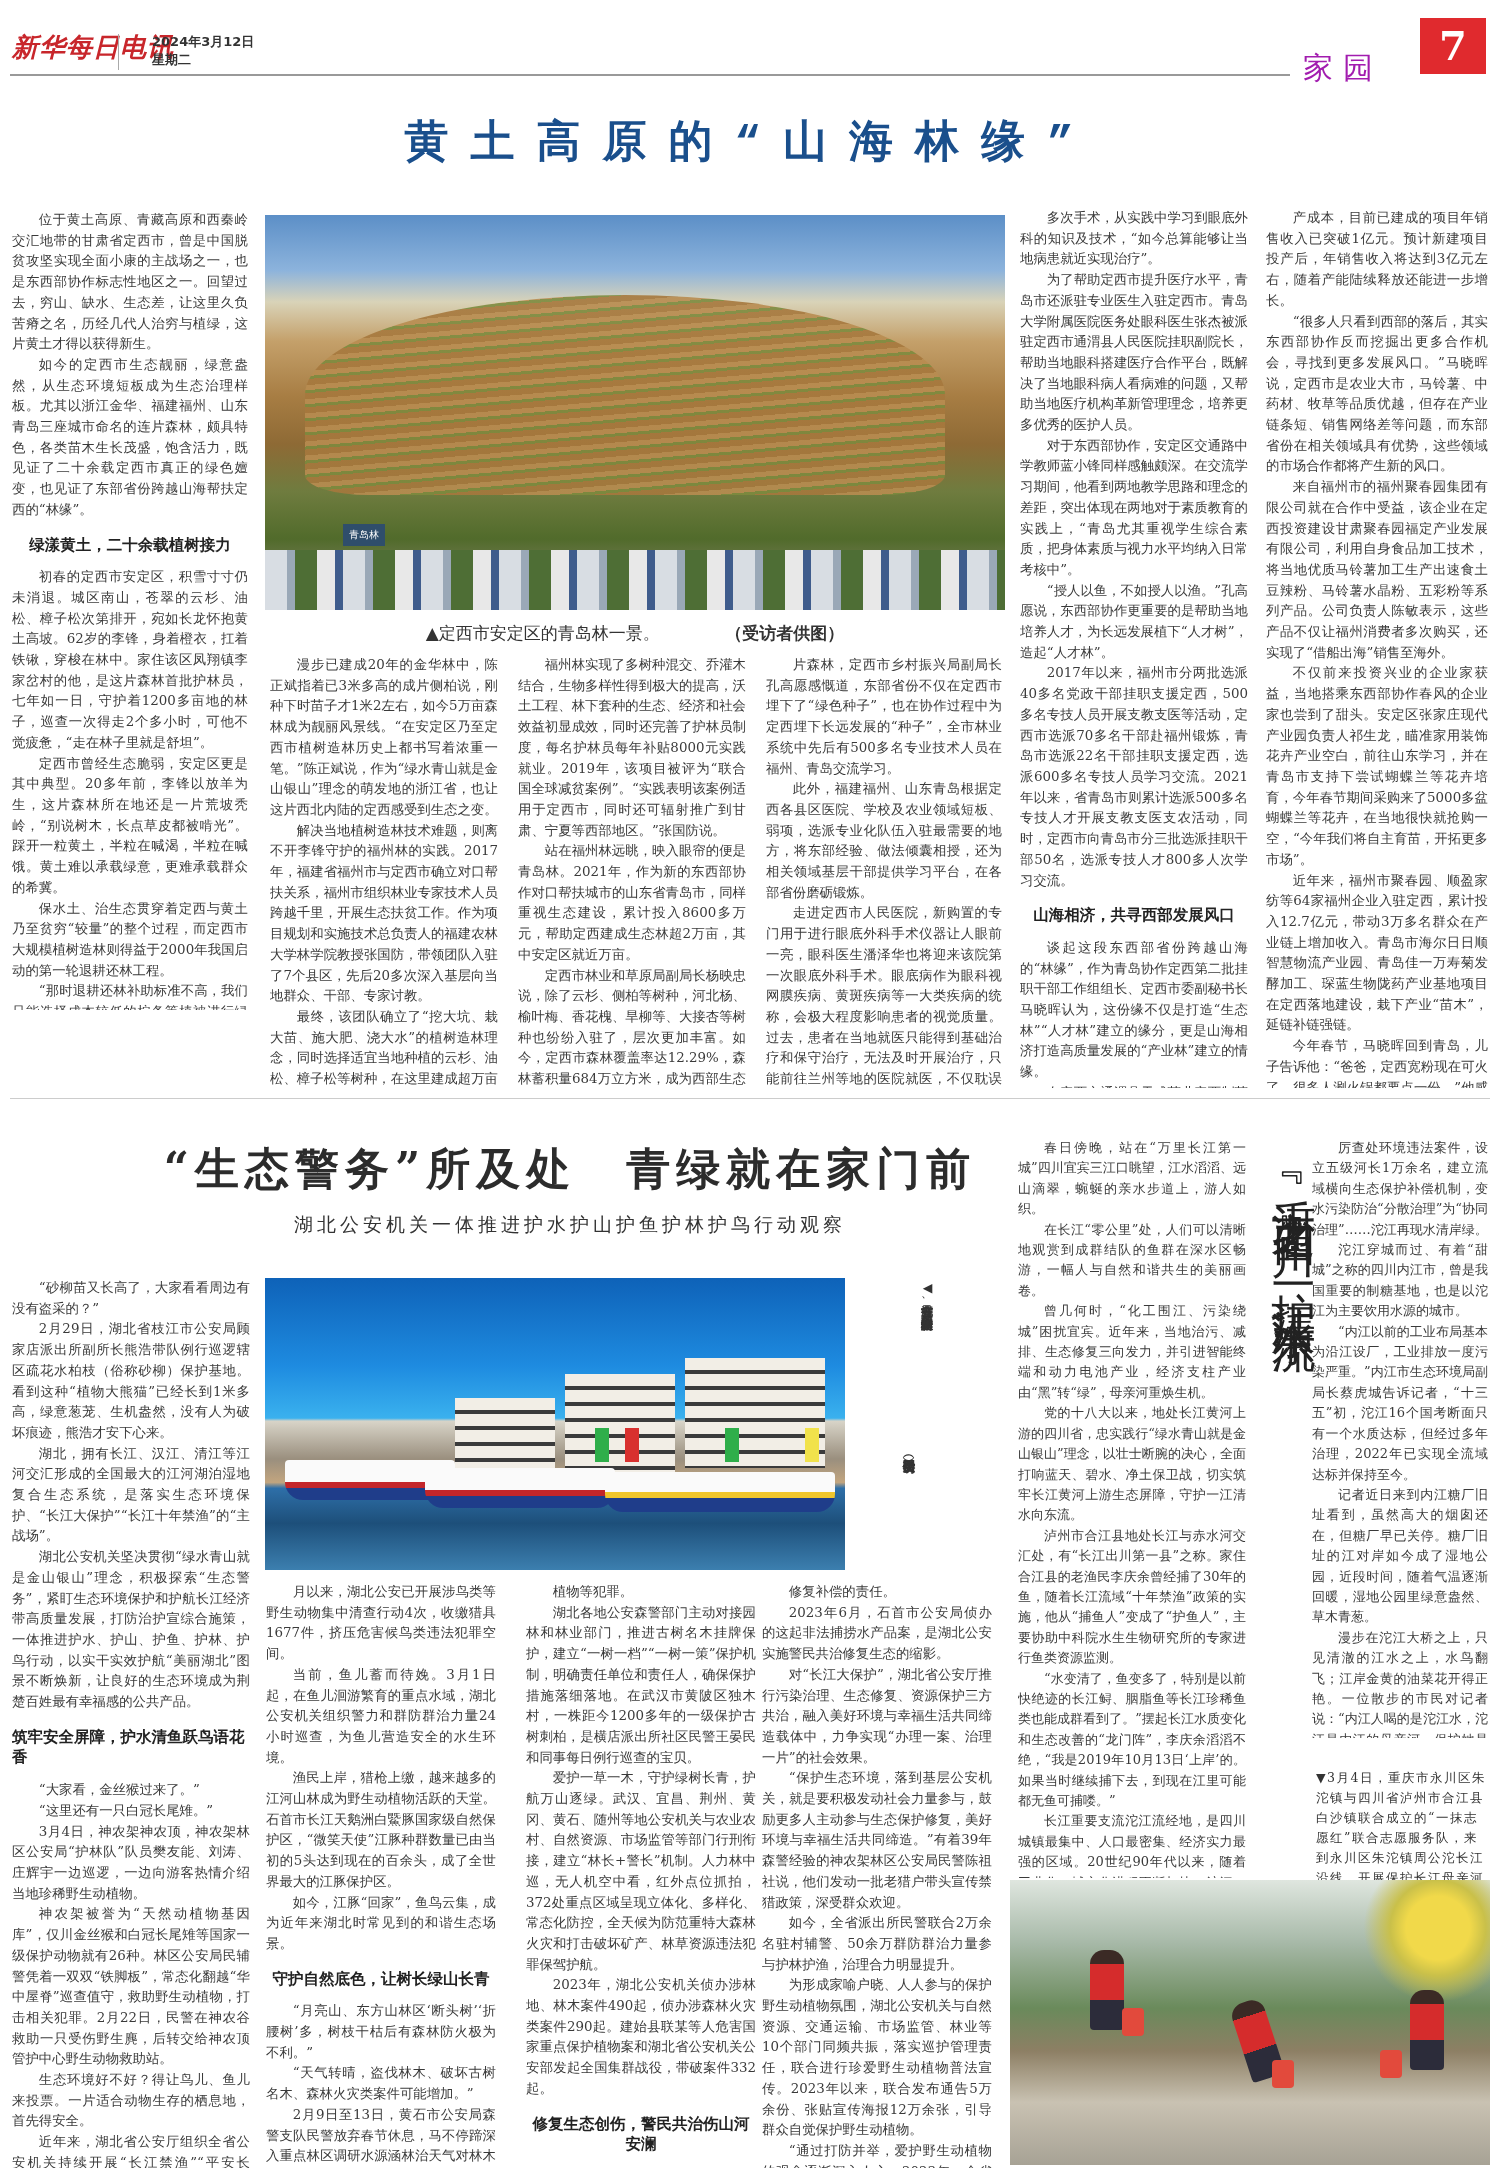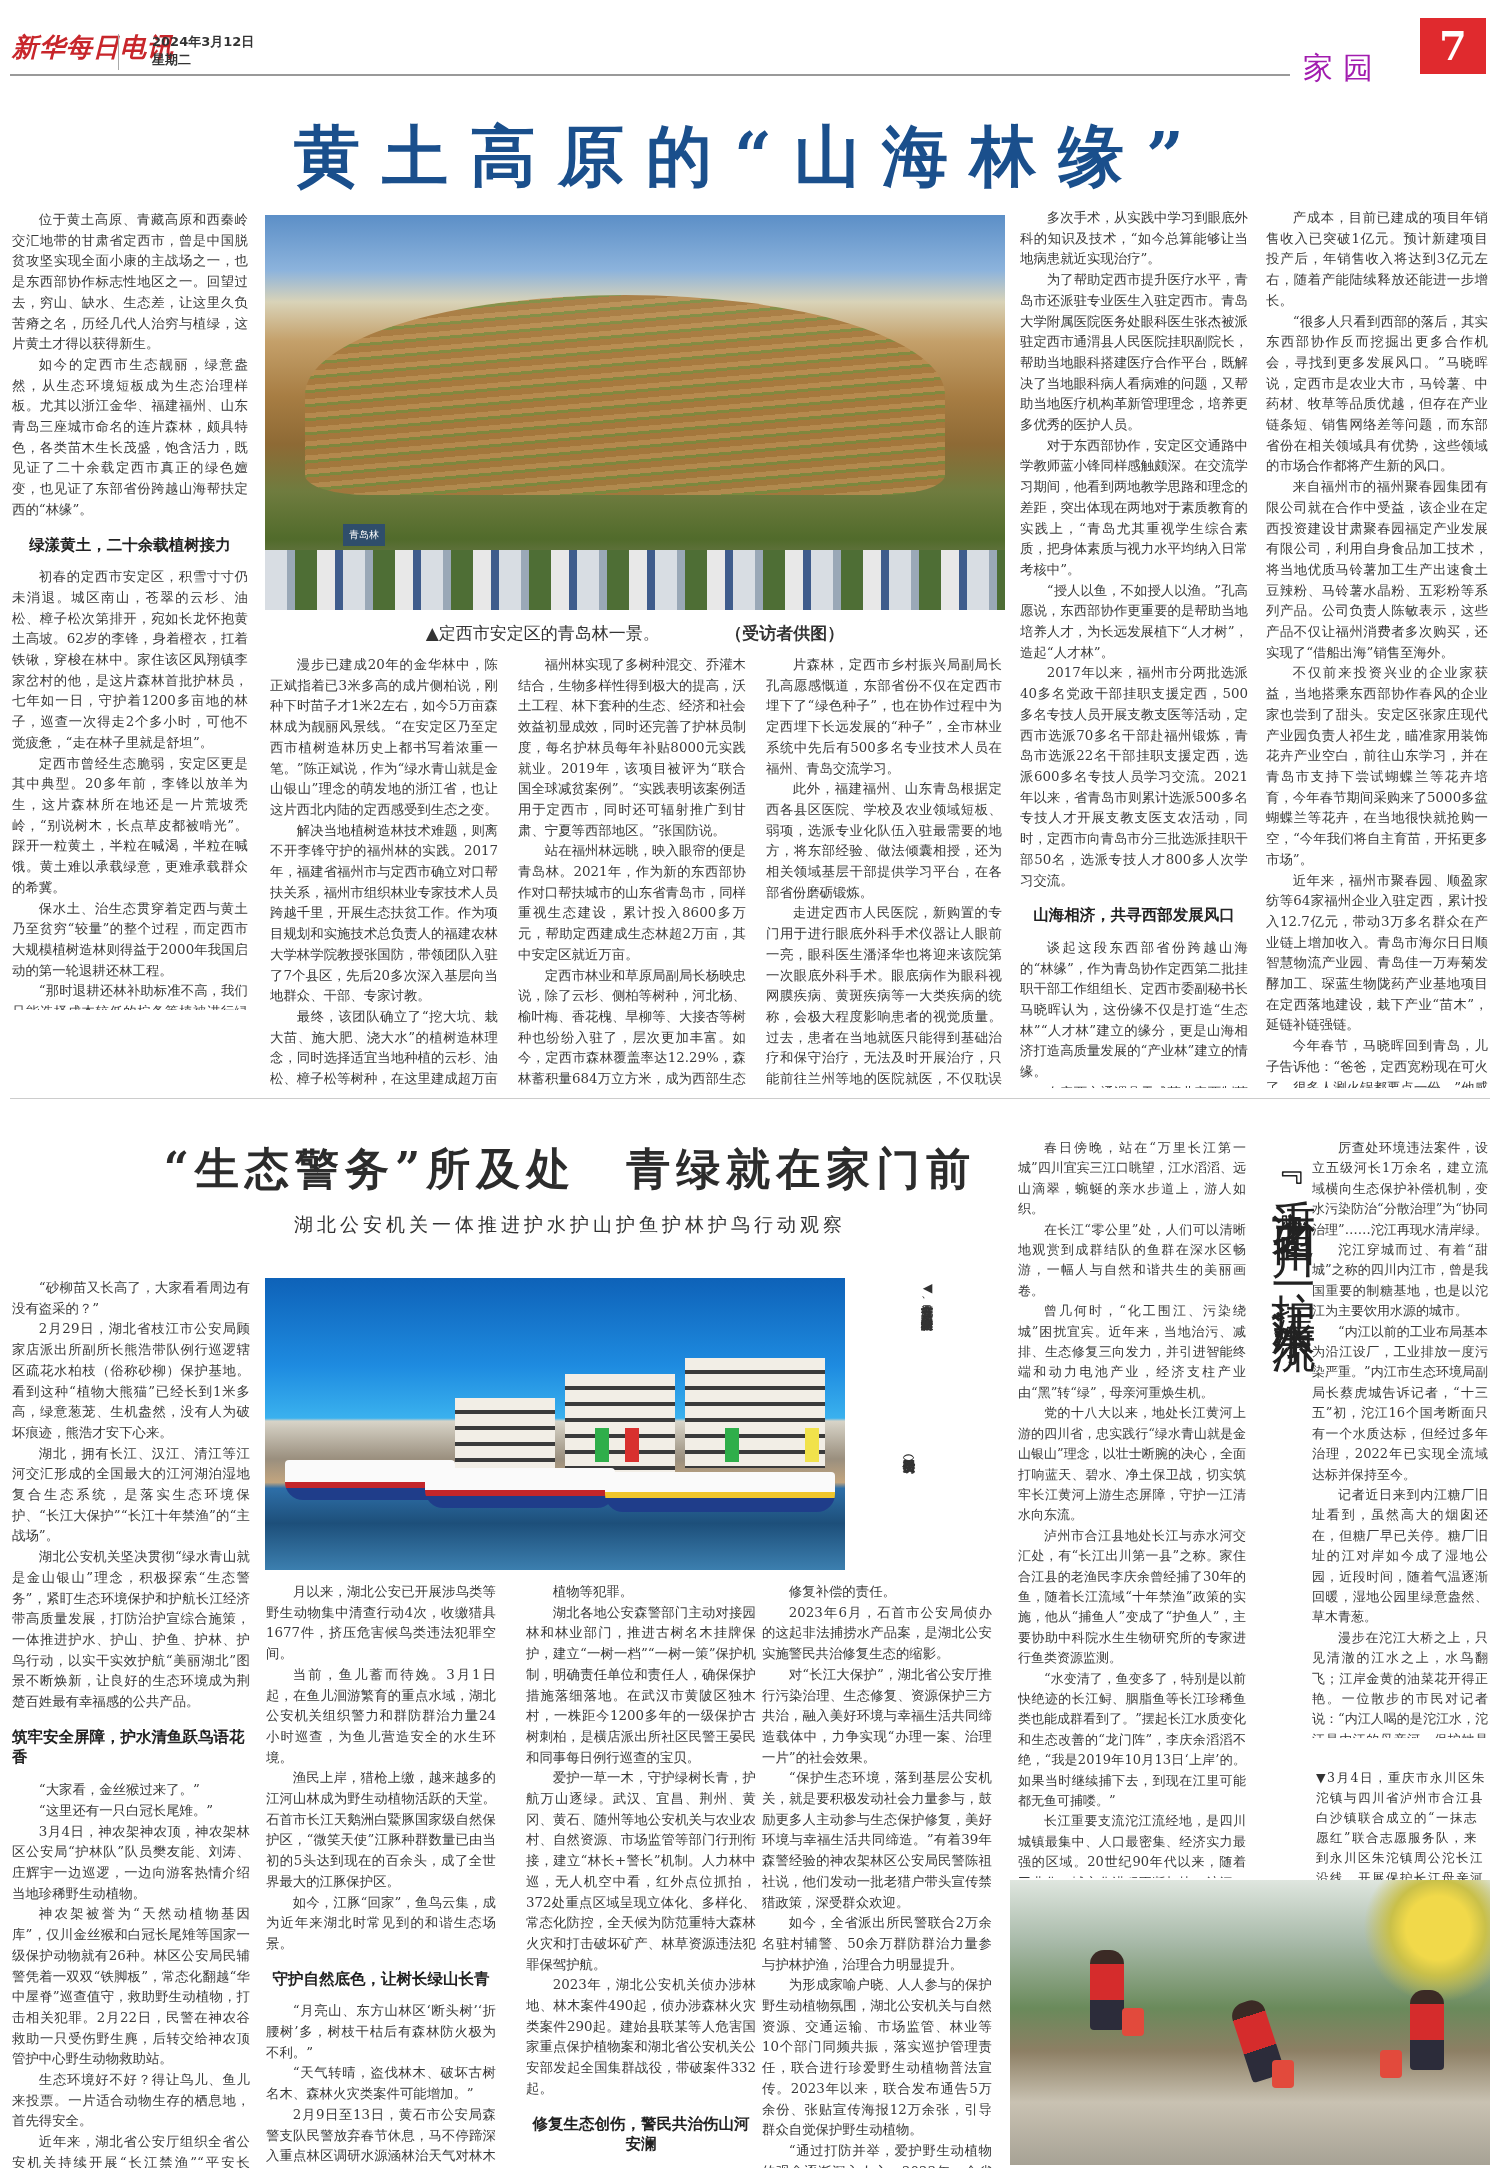"黄土高原的“山海林缘”" .headline1 { font-family: none -> Liberation Mono, monospace; font-size: 66px -> 44px }
